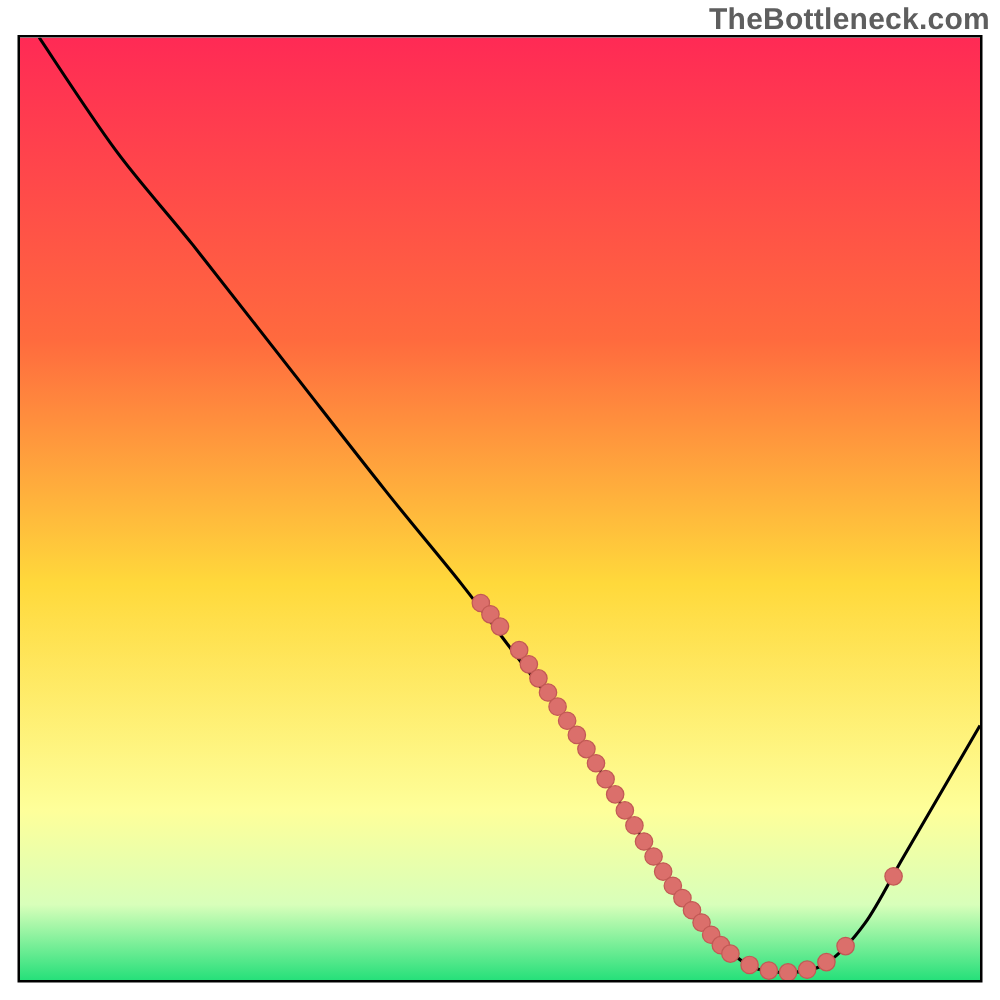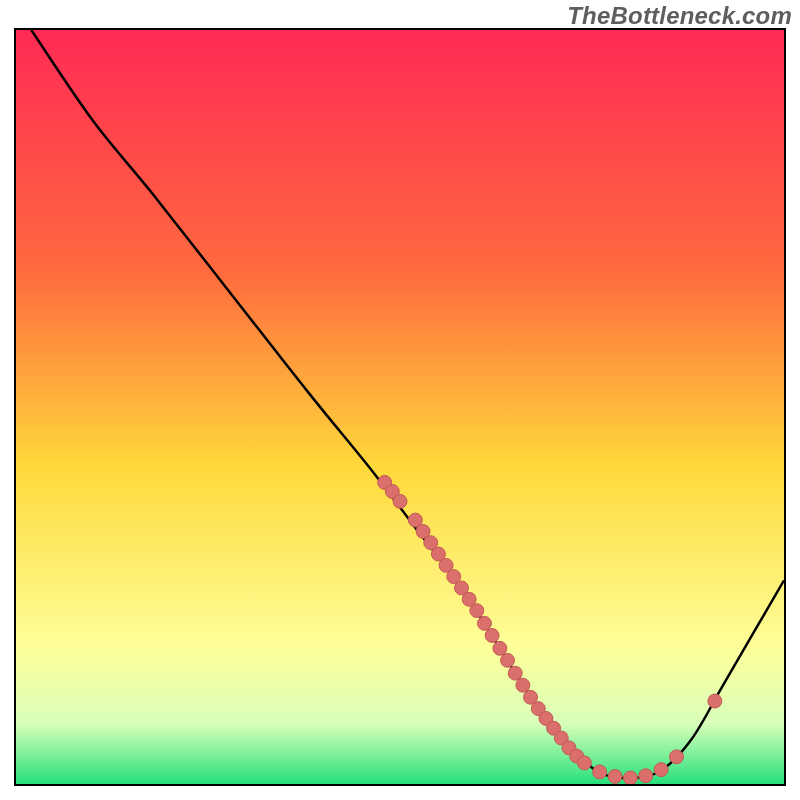"TheBottleneck.com" .wrap { font-style: italic -> none }
